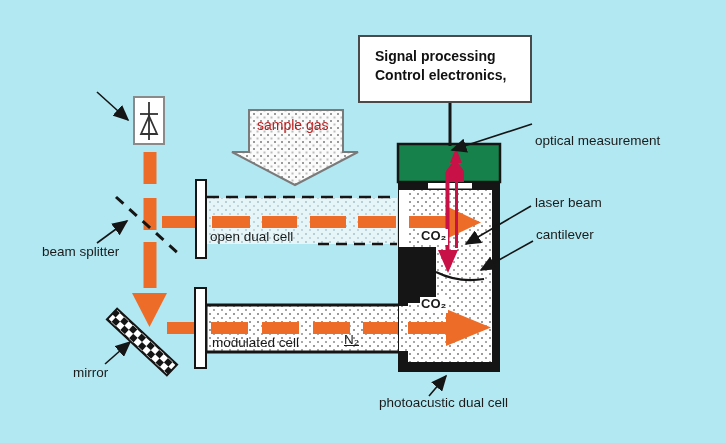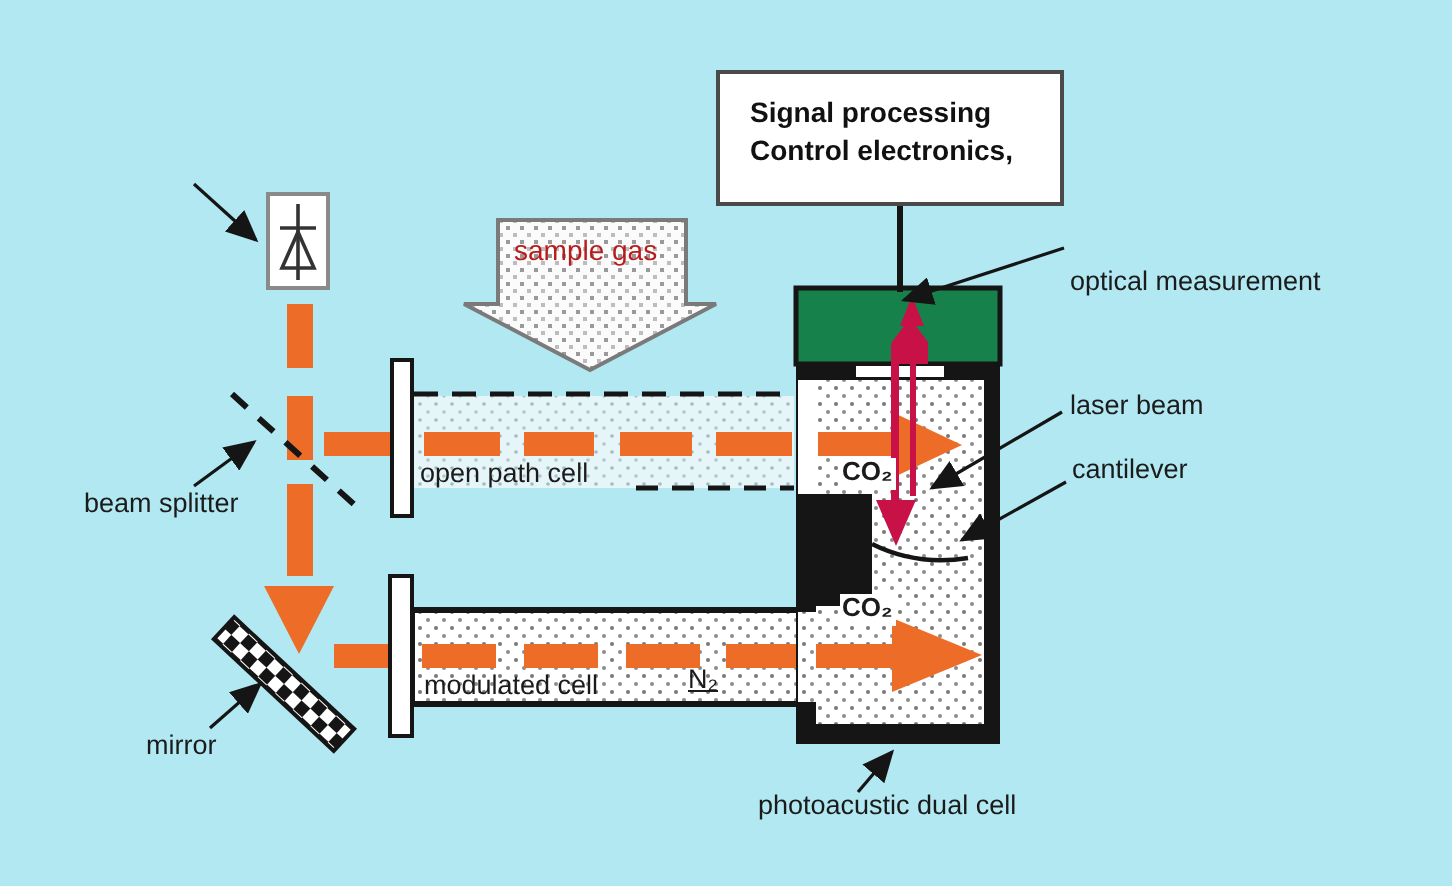"open path cell" div.lbl { text: path -> dual }
